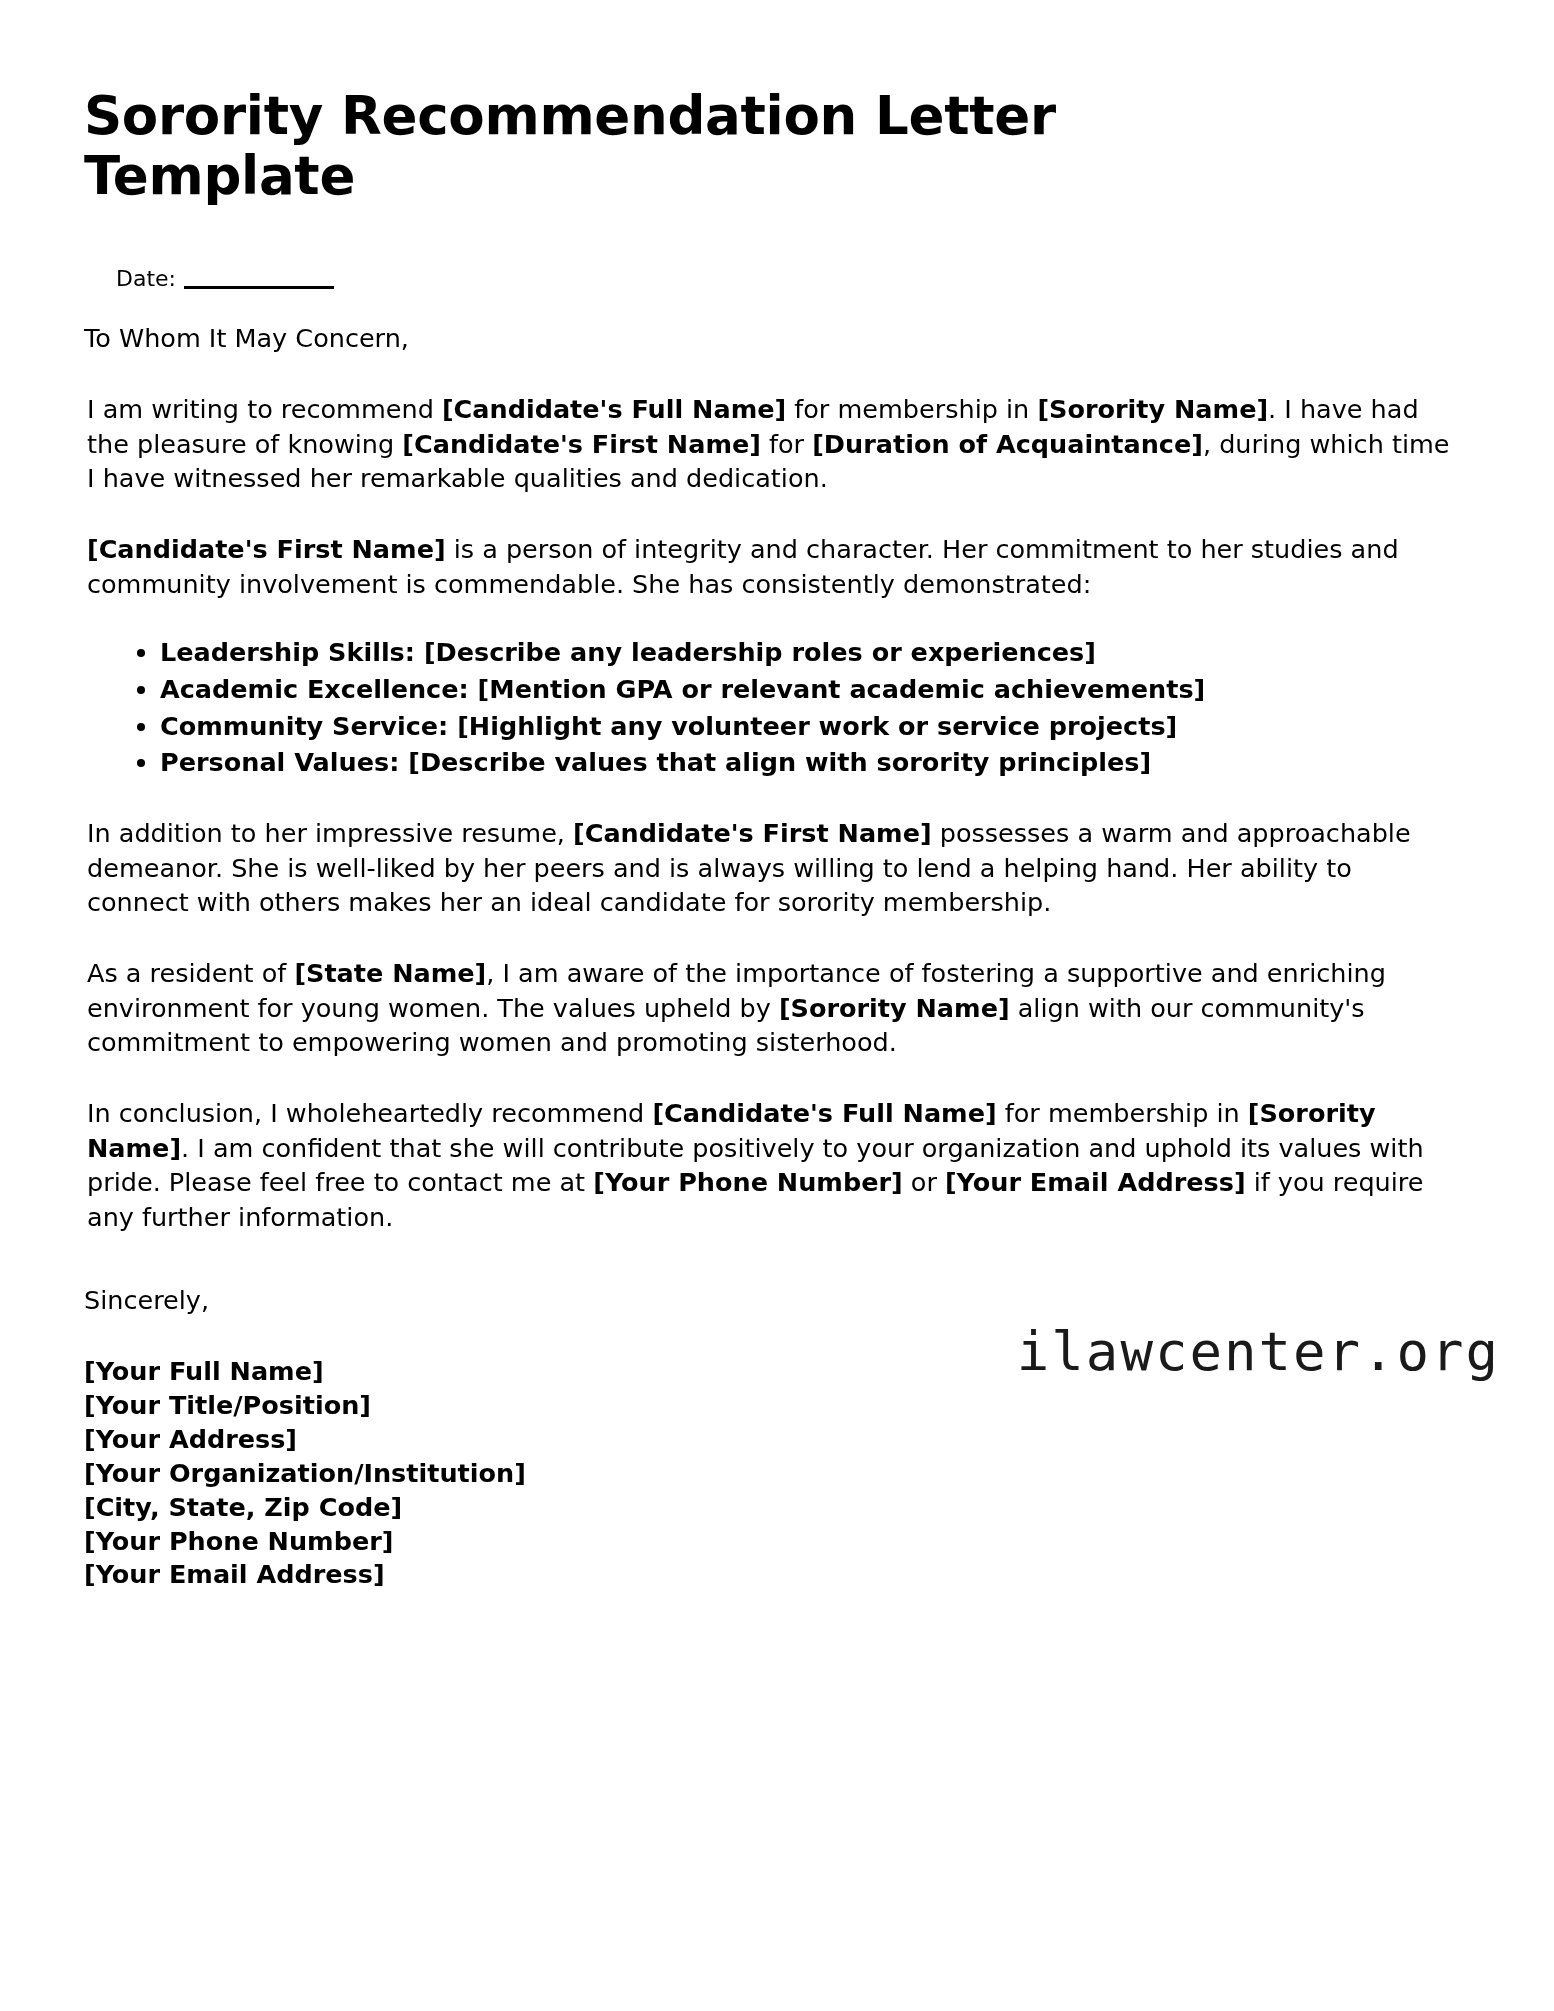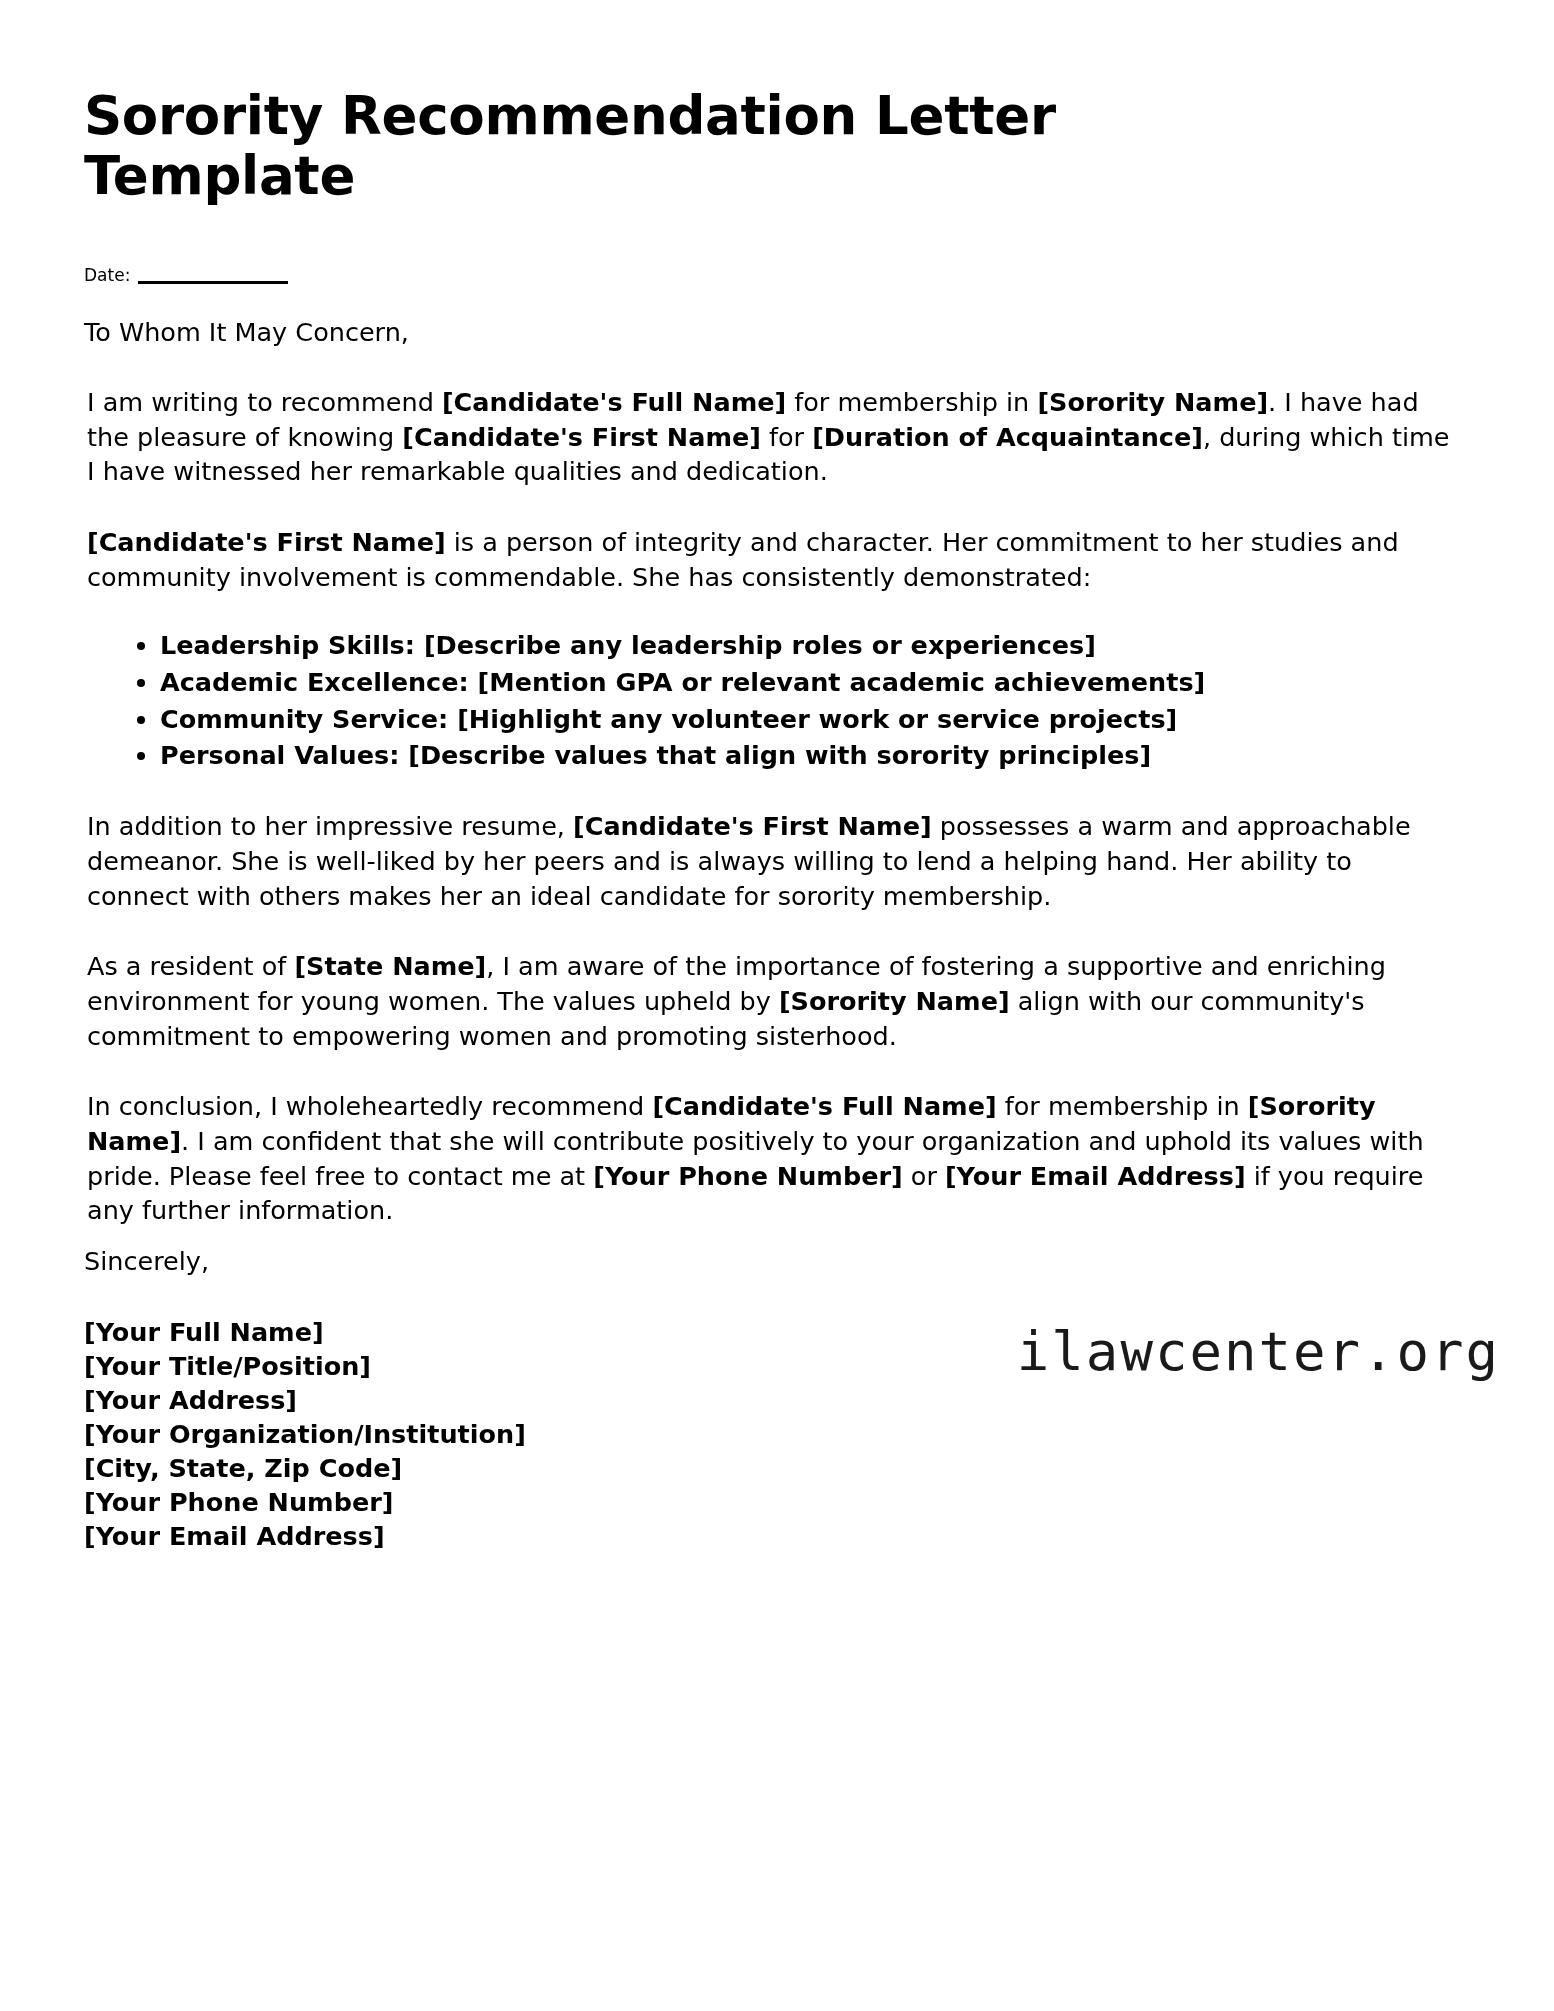"Date:" .date-line { font-size: 17px -> 22px; margin-left: none -> 32px }
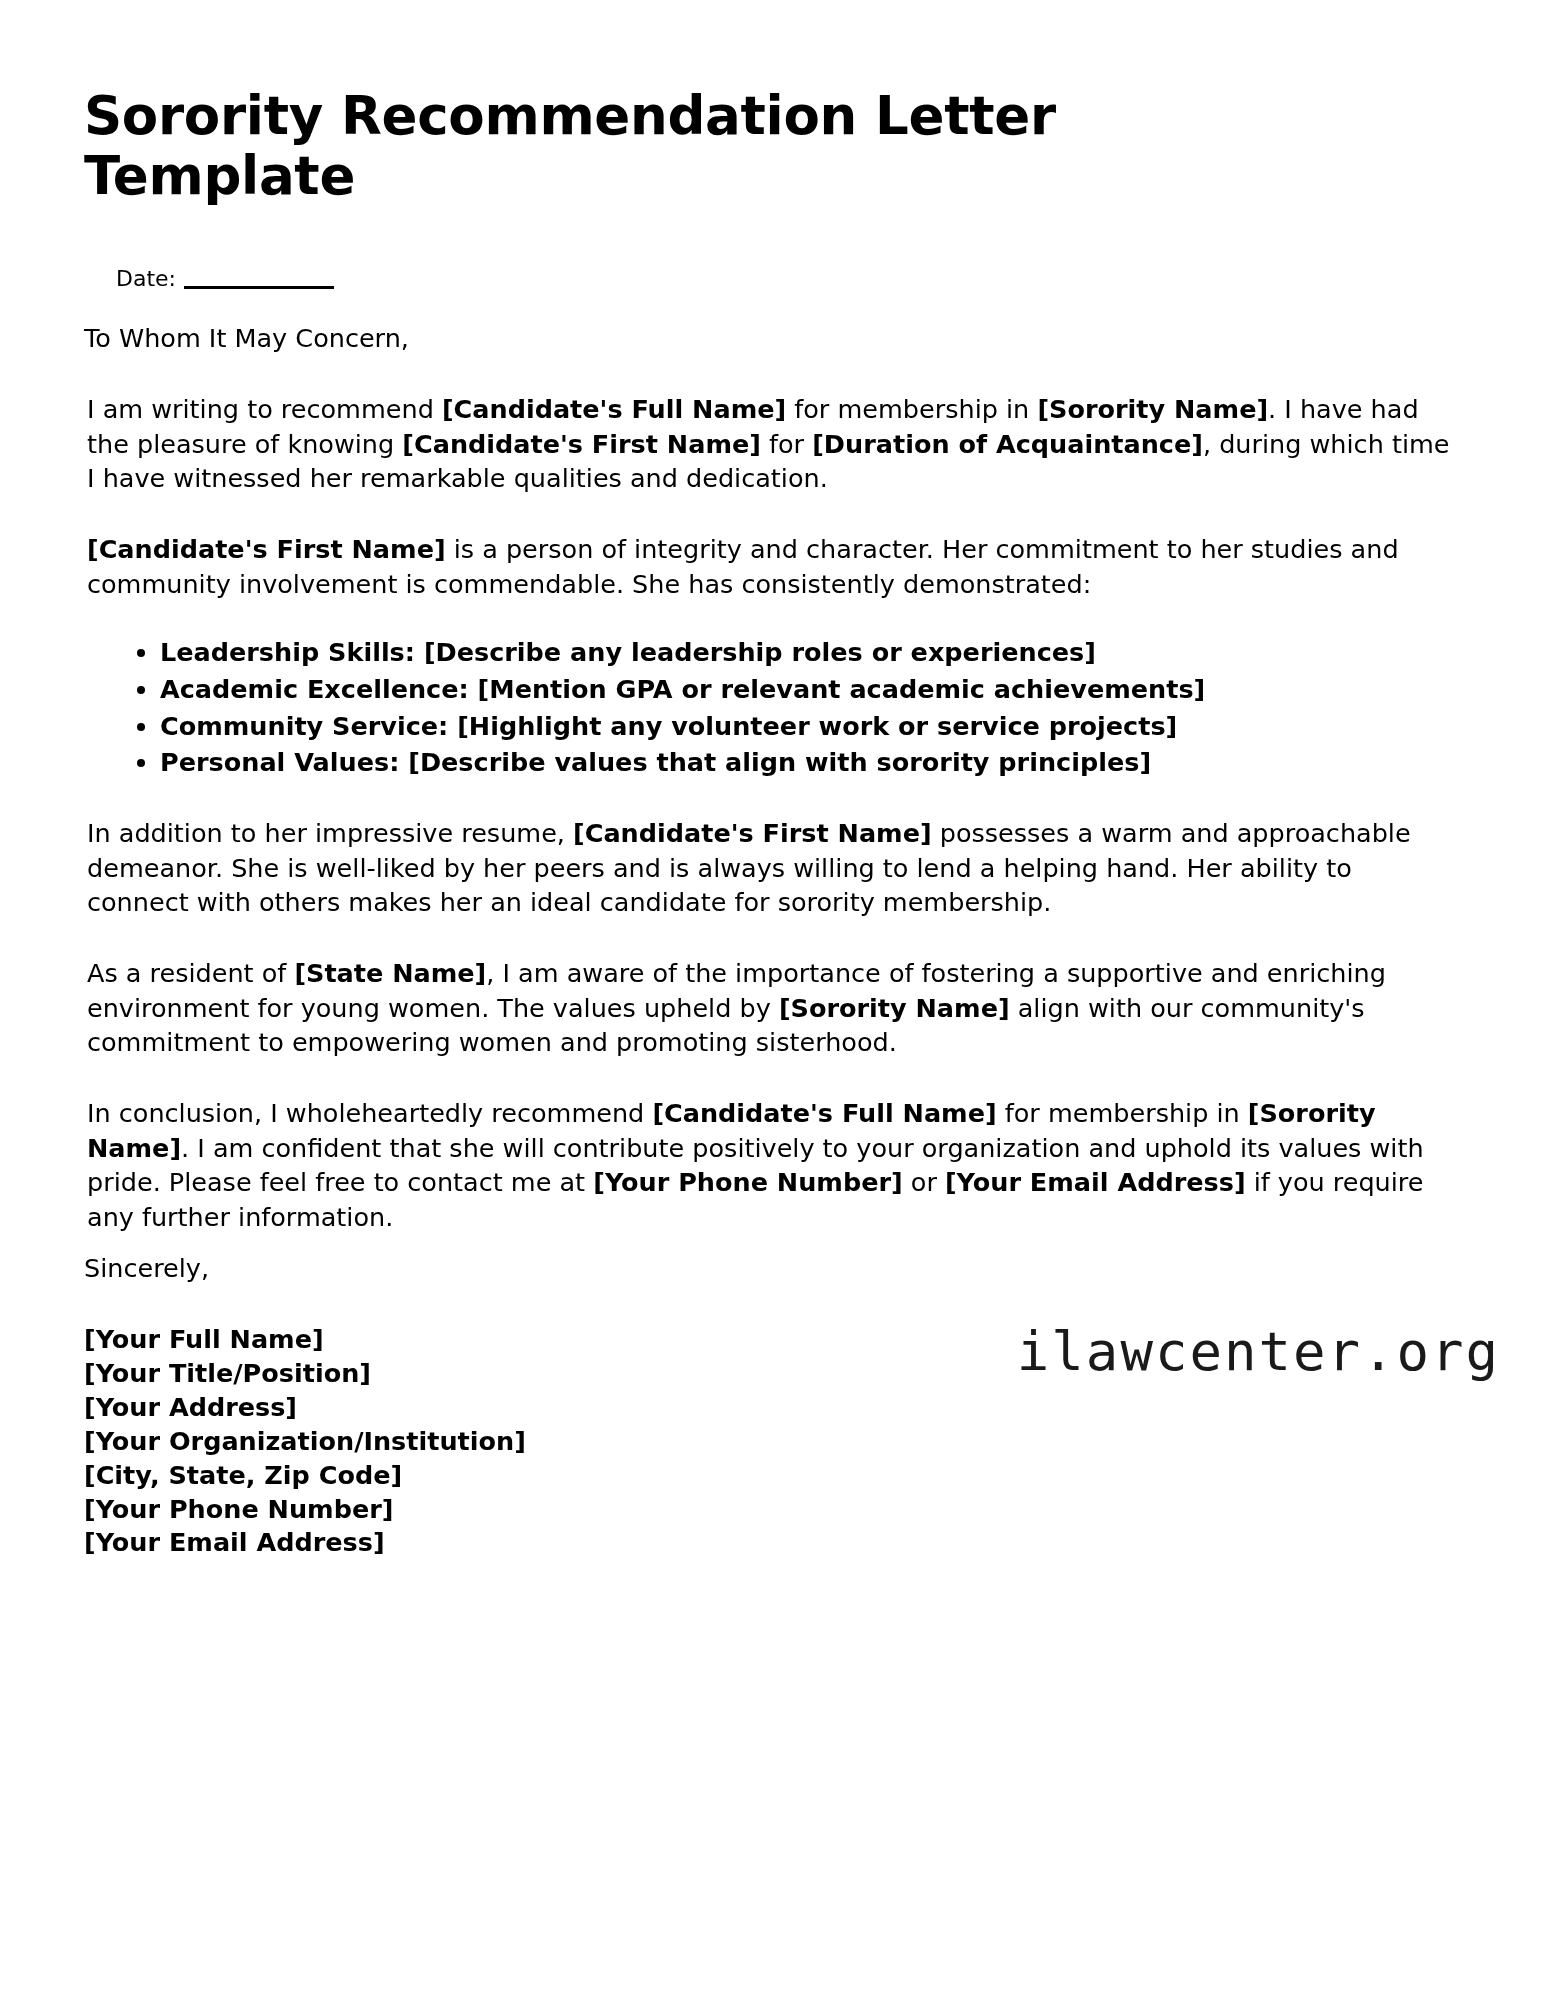"Sincerely," .closing { margin-top: 16px -> 48px }
